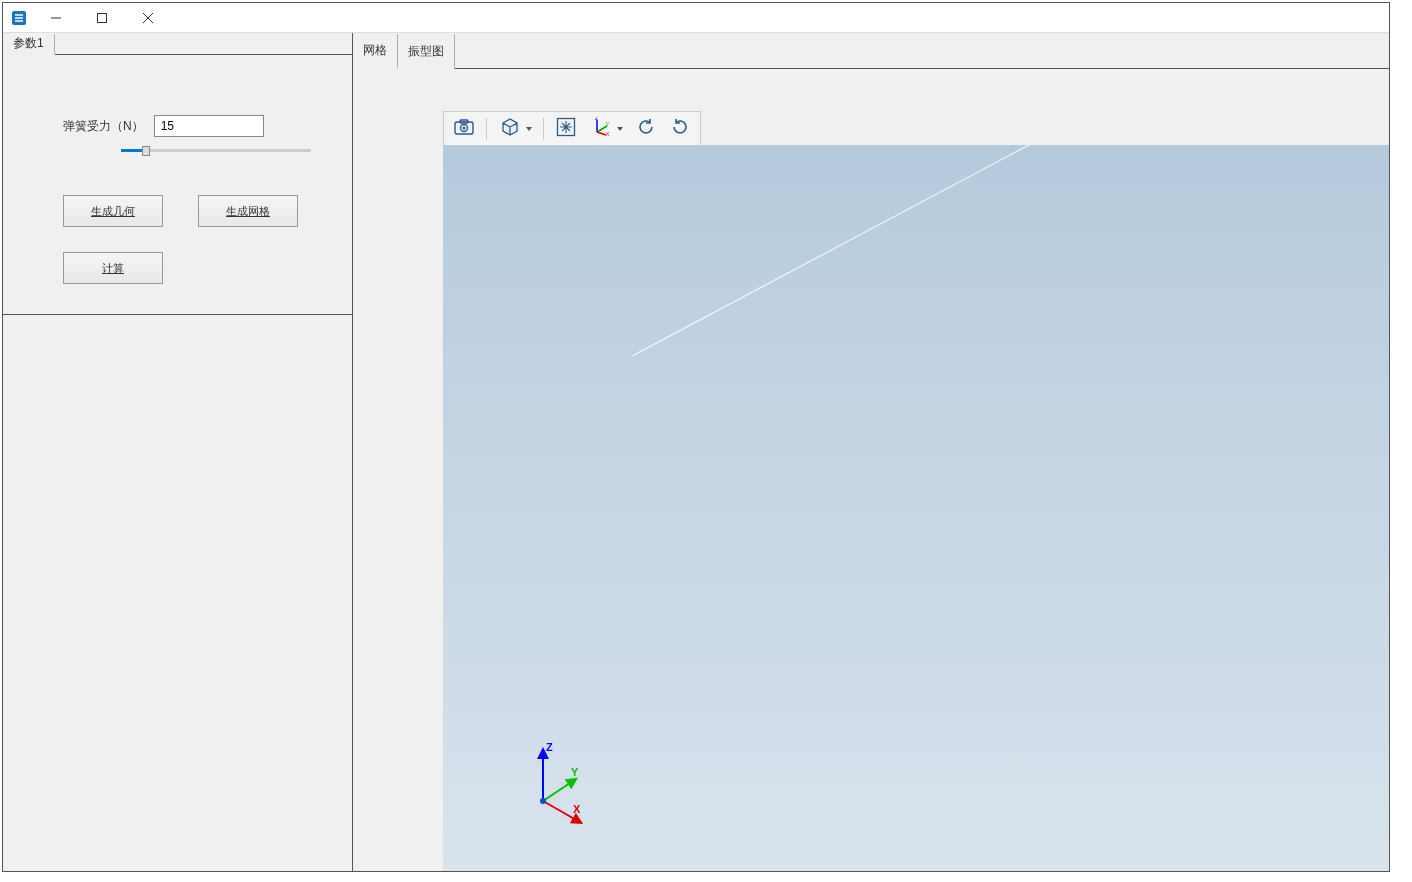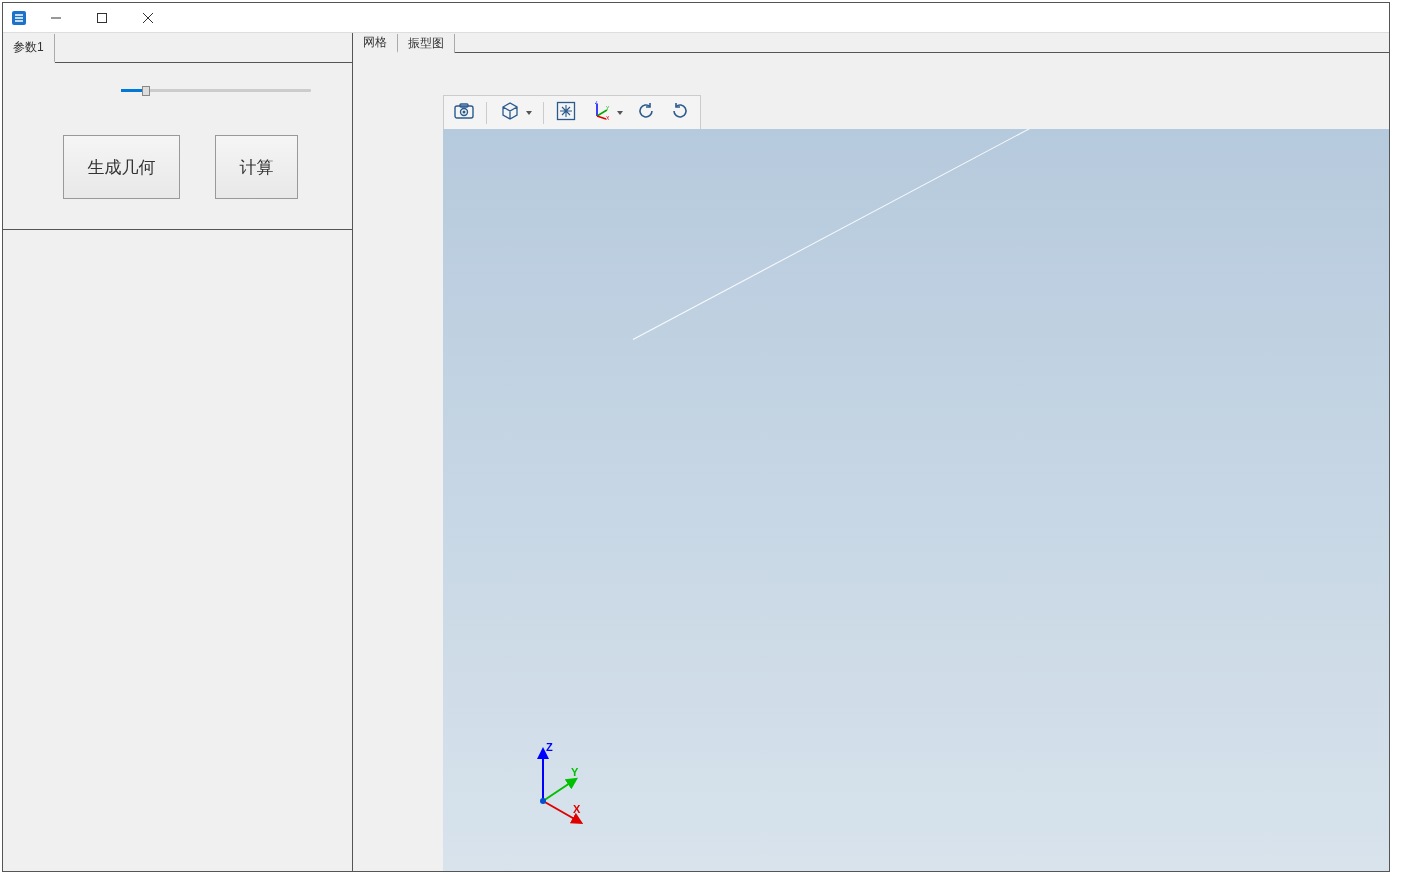"参数1" .left-tabs { height: 30px -> 22px }
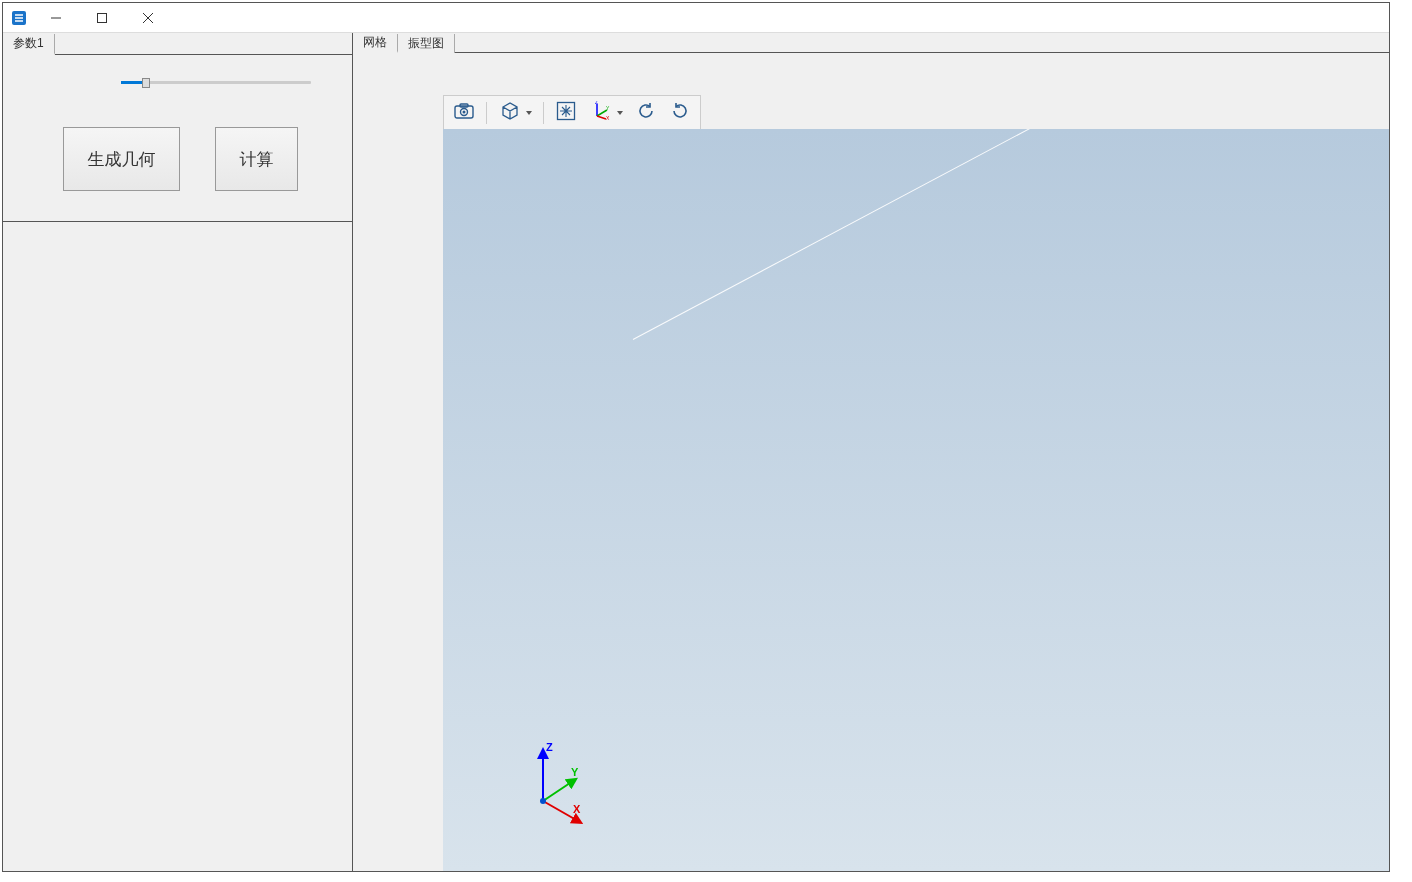"网格" .right-tabs { height: 20px -> 36px }
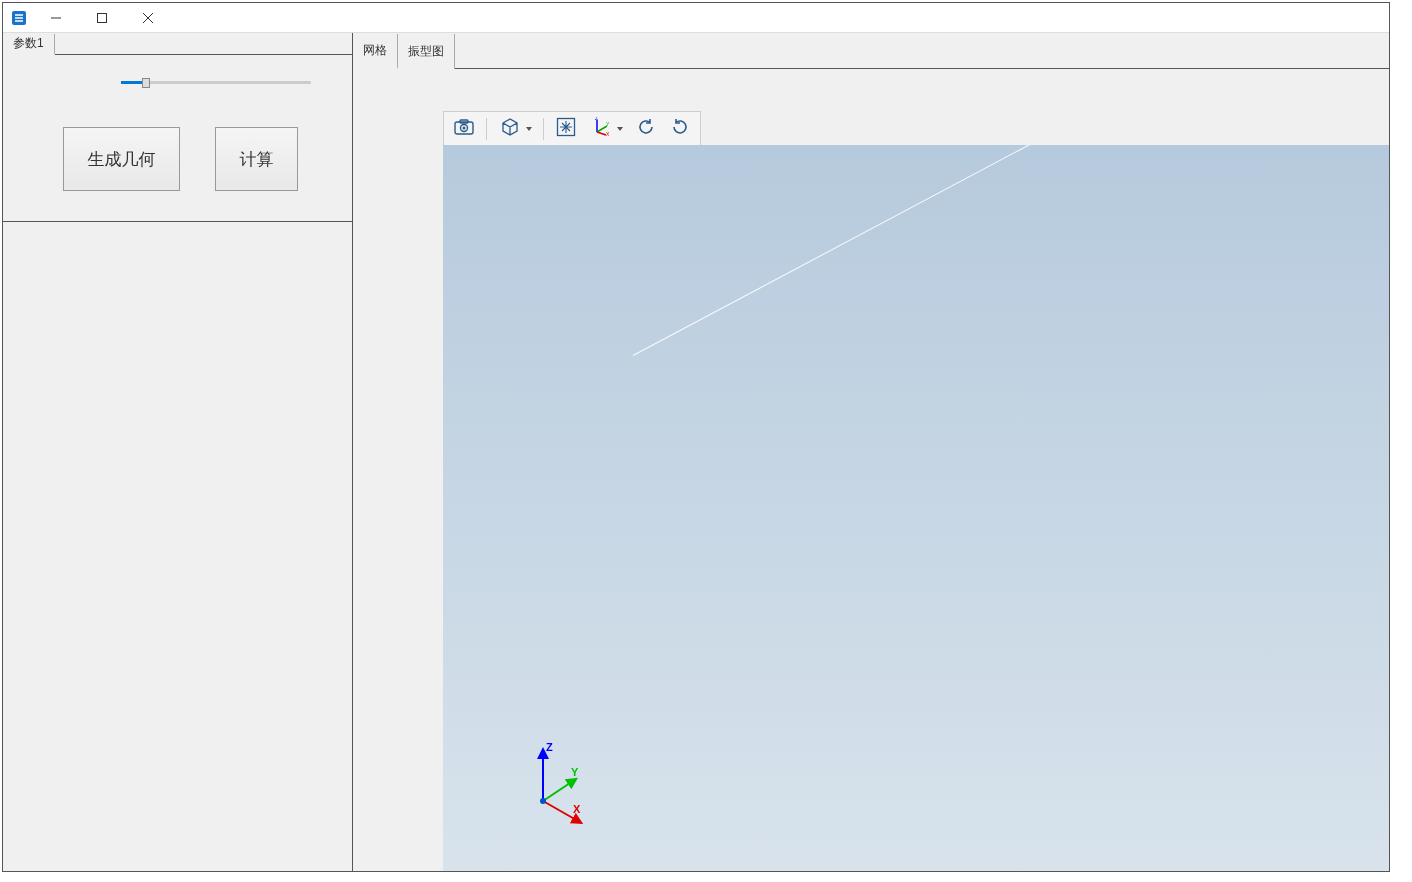"弹簧受力（N）" div.param-row { html: none -> <div> <span>弹簧受力（N）</span> <input> </div> }
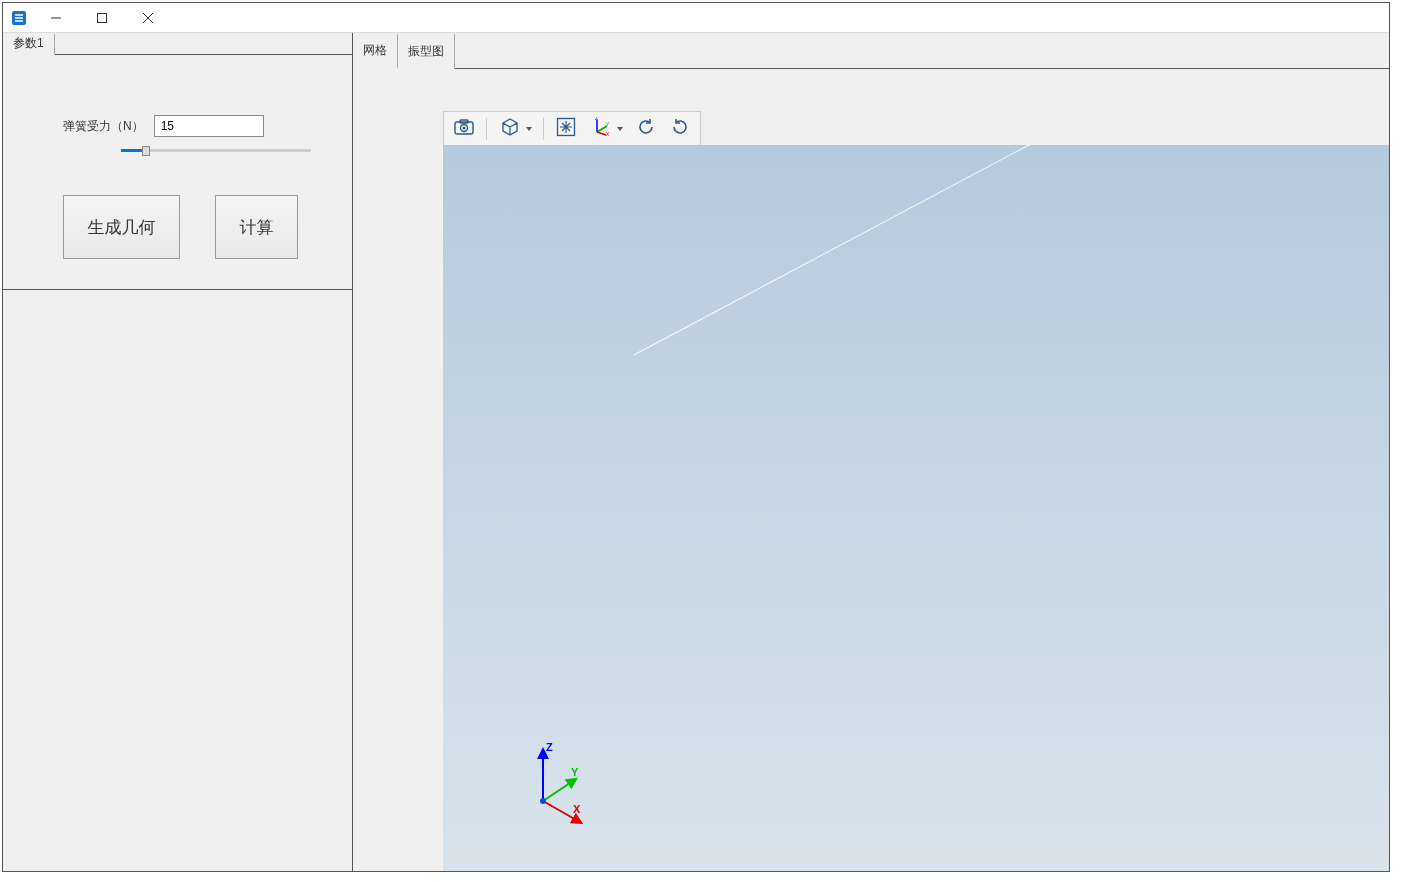"生成几何" .action-btn { font-size: 17px -> 11px; height: 64px -> 32px; text-decoration: none -> underline }
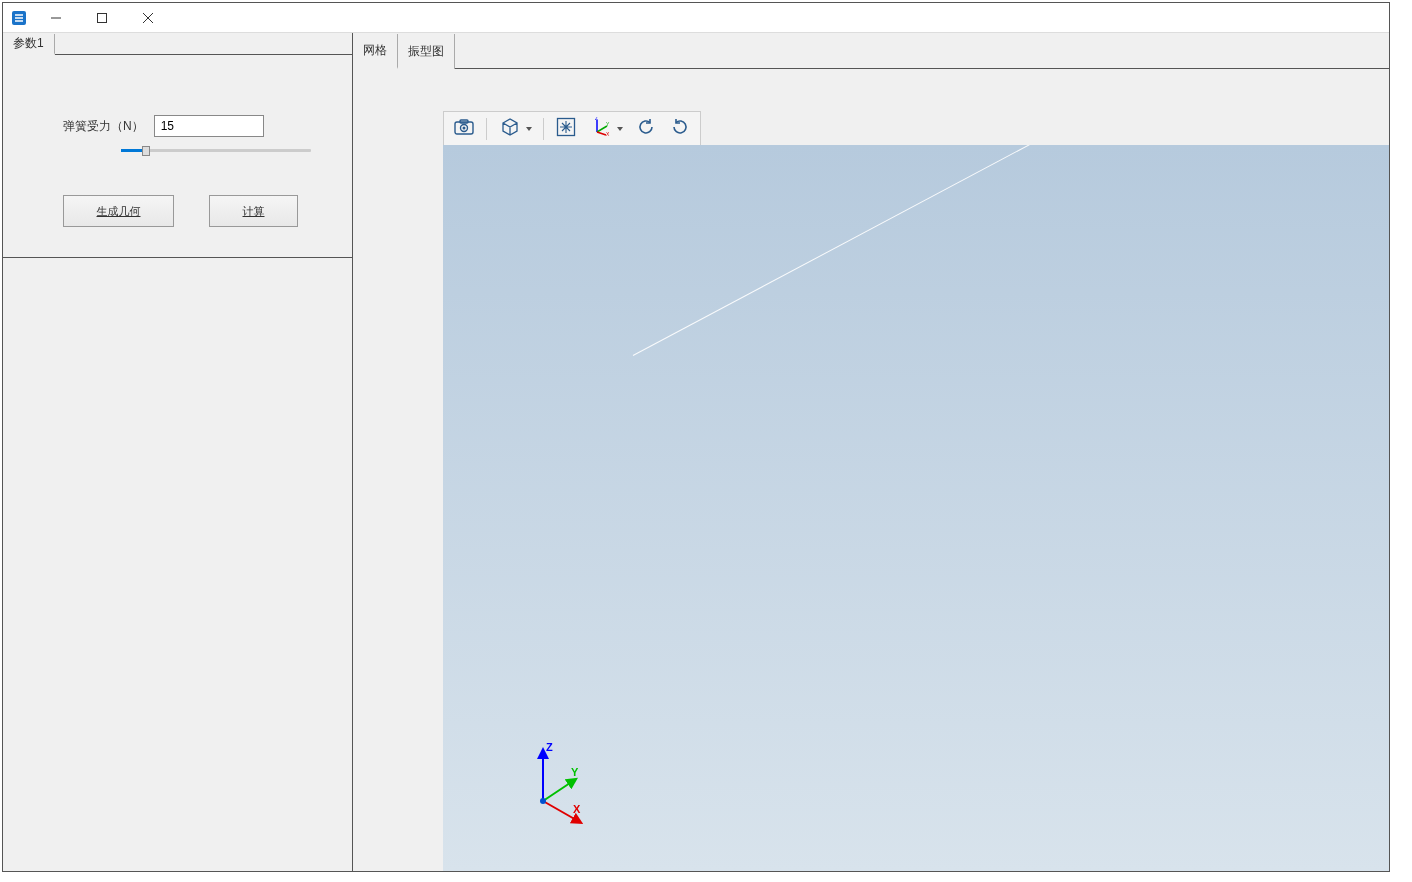"生成网格" div.action-btn { html: none -> <div>生成网格</div> }
